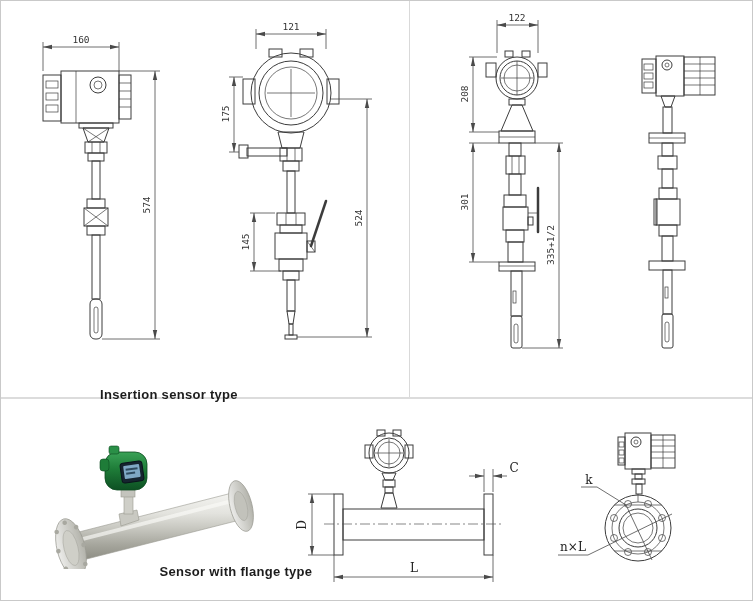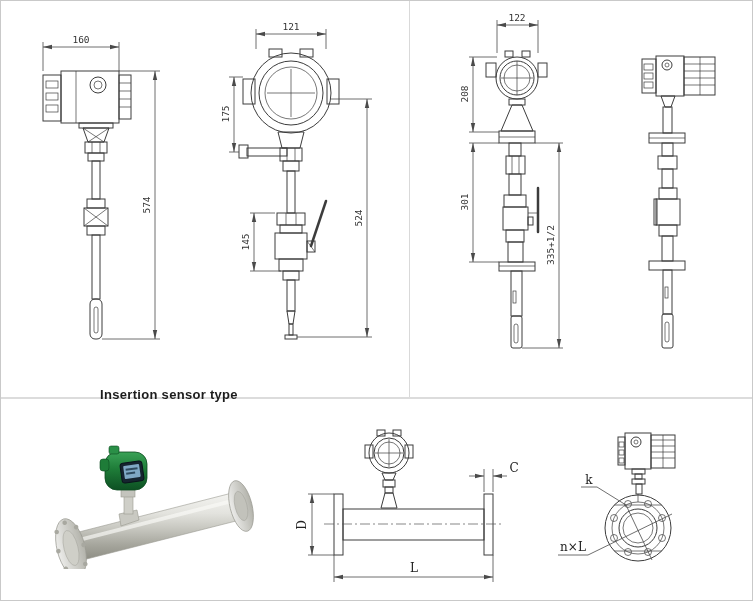"Sensor with flange type" div.cap { html: none -> <div>Sensor with flange type</div> }
